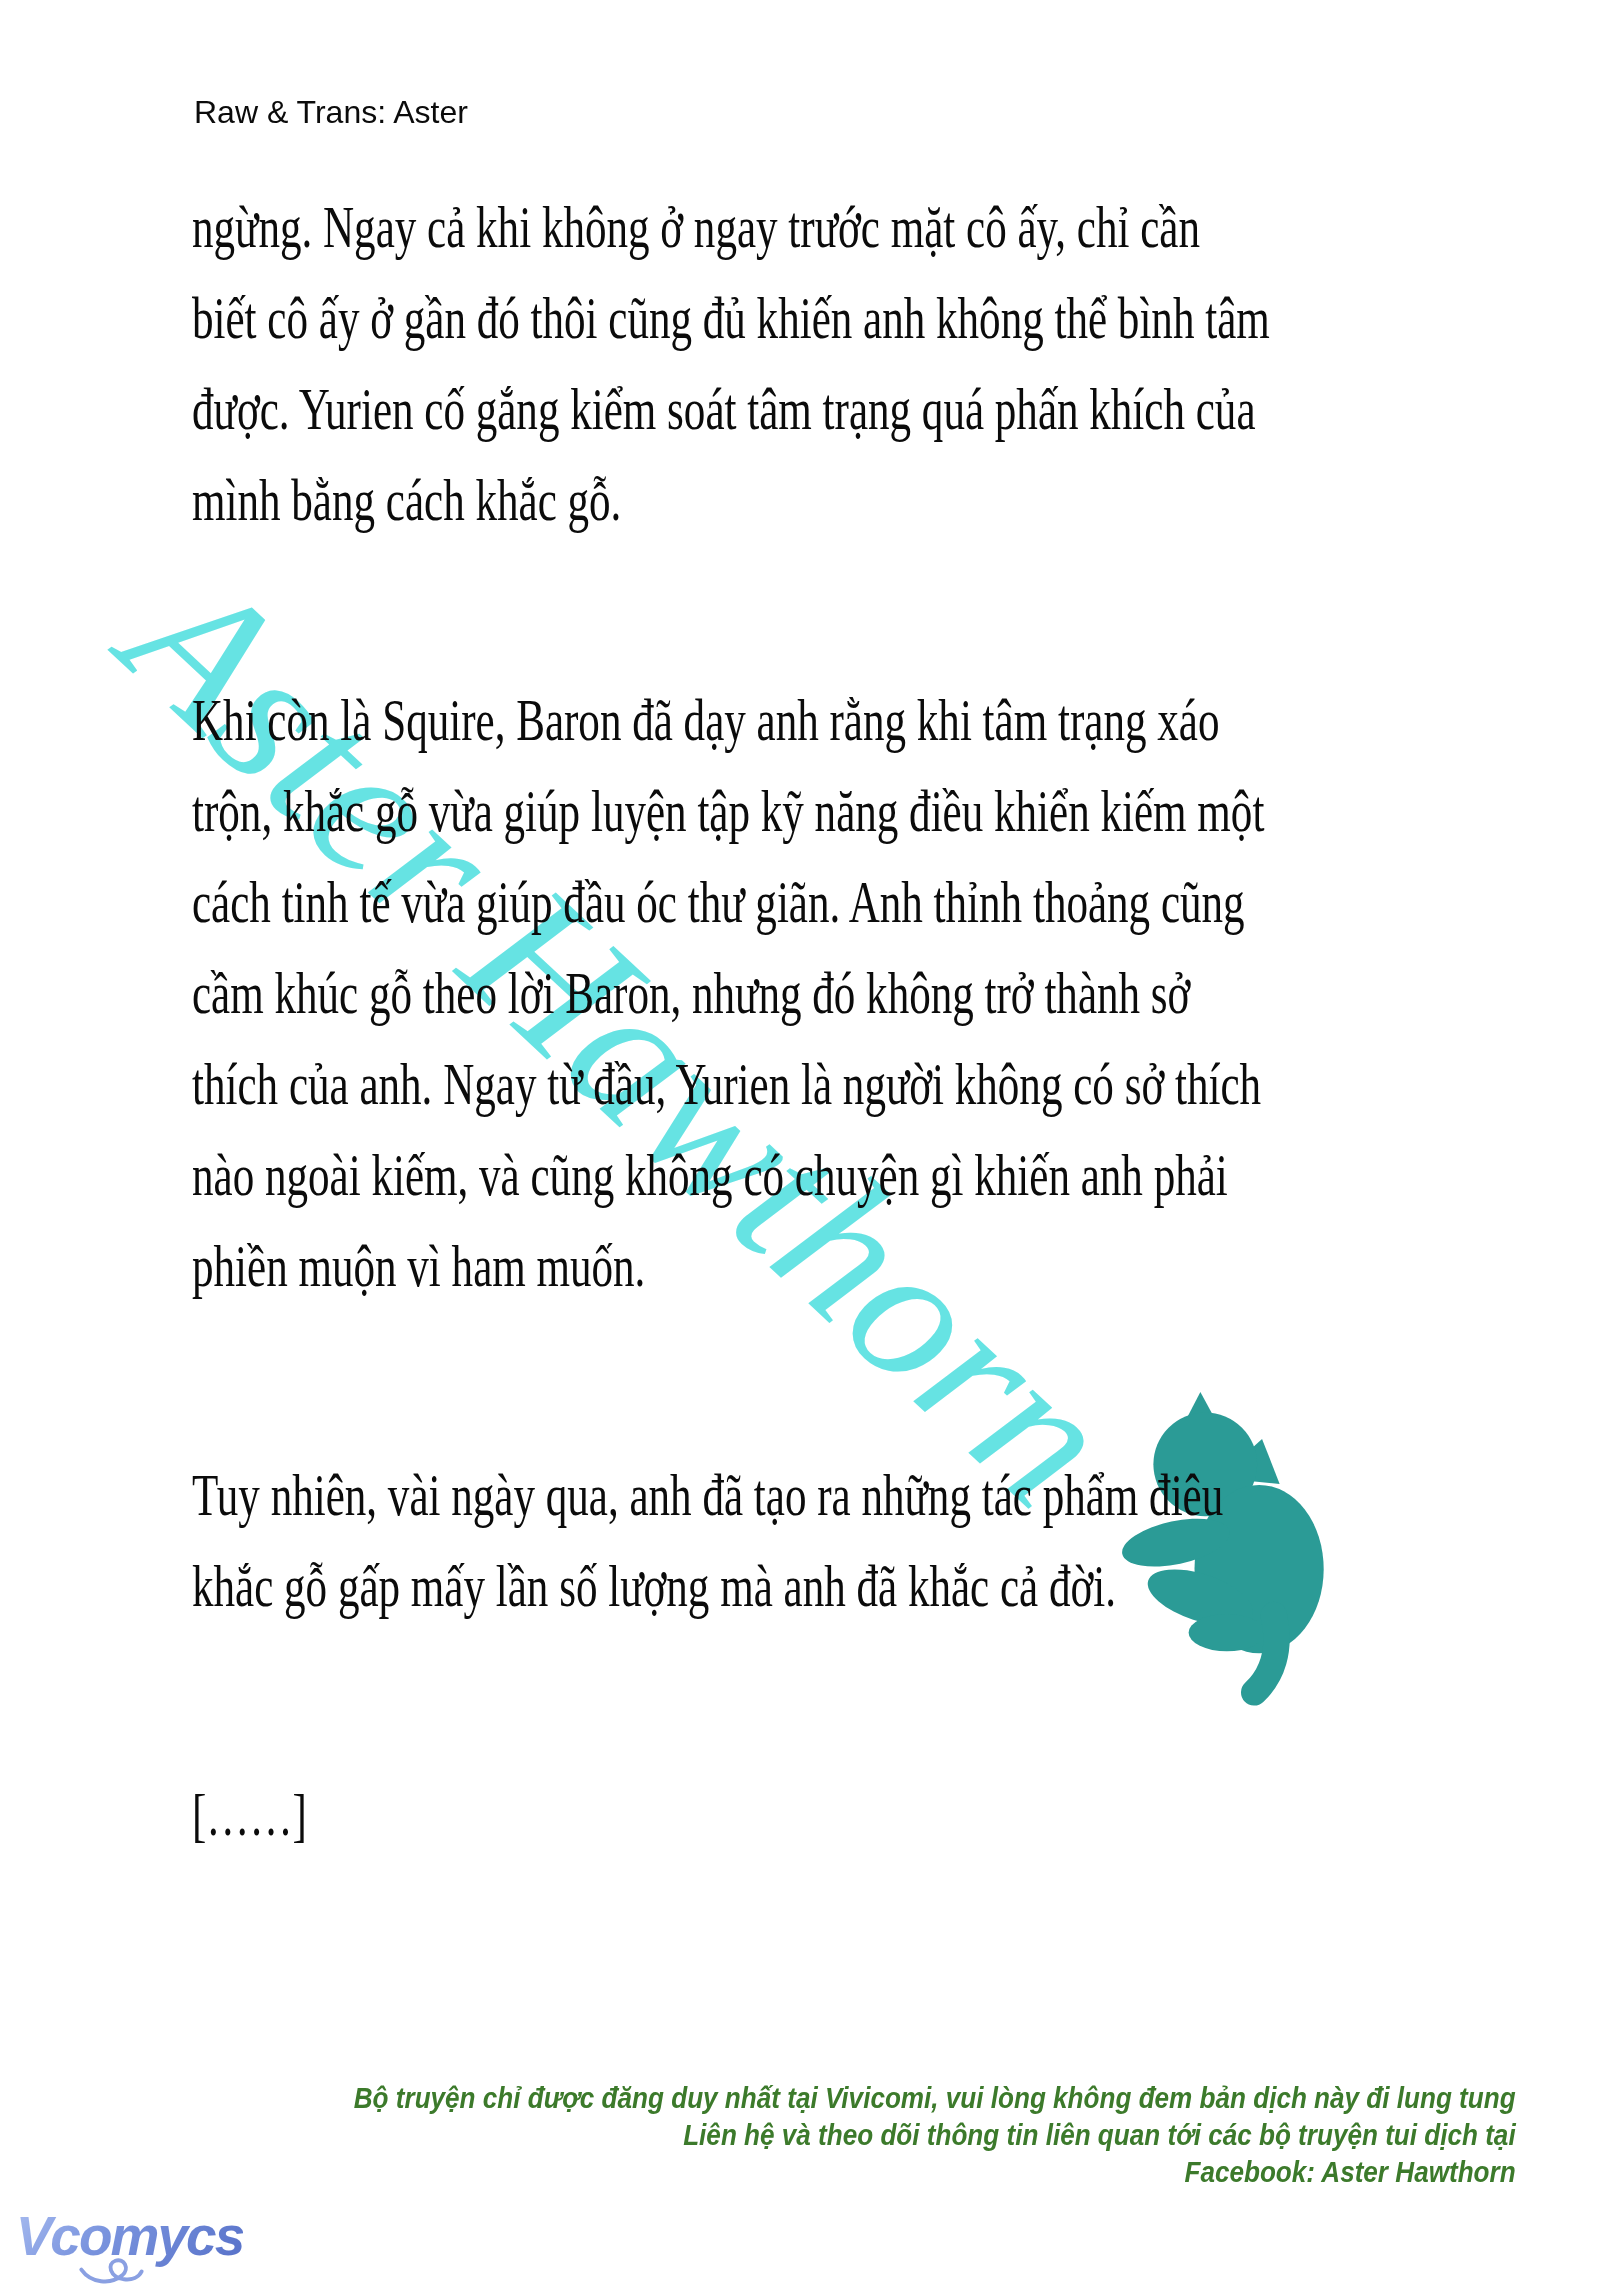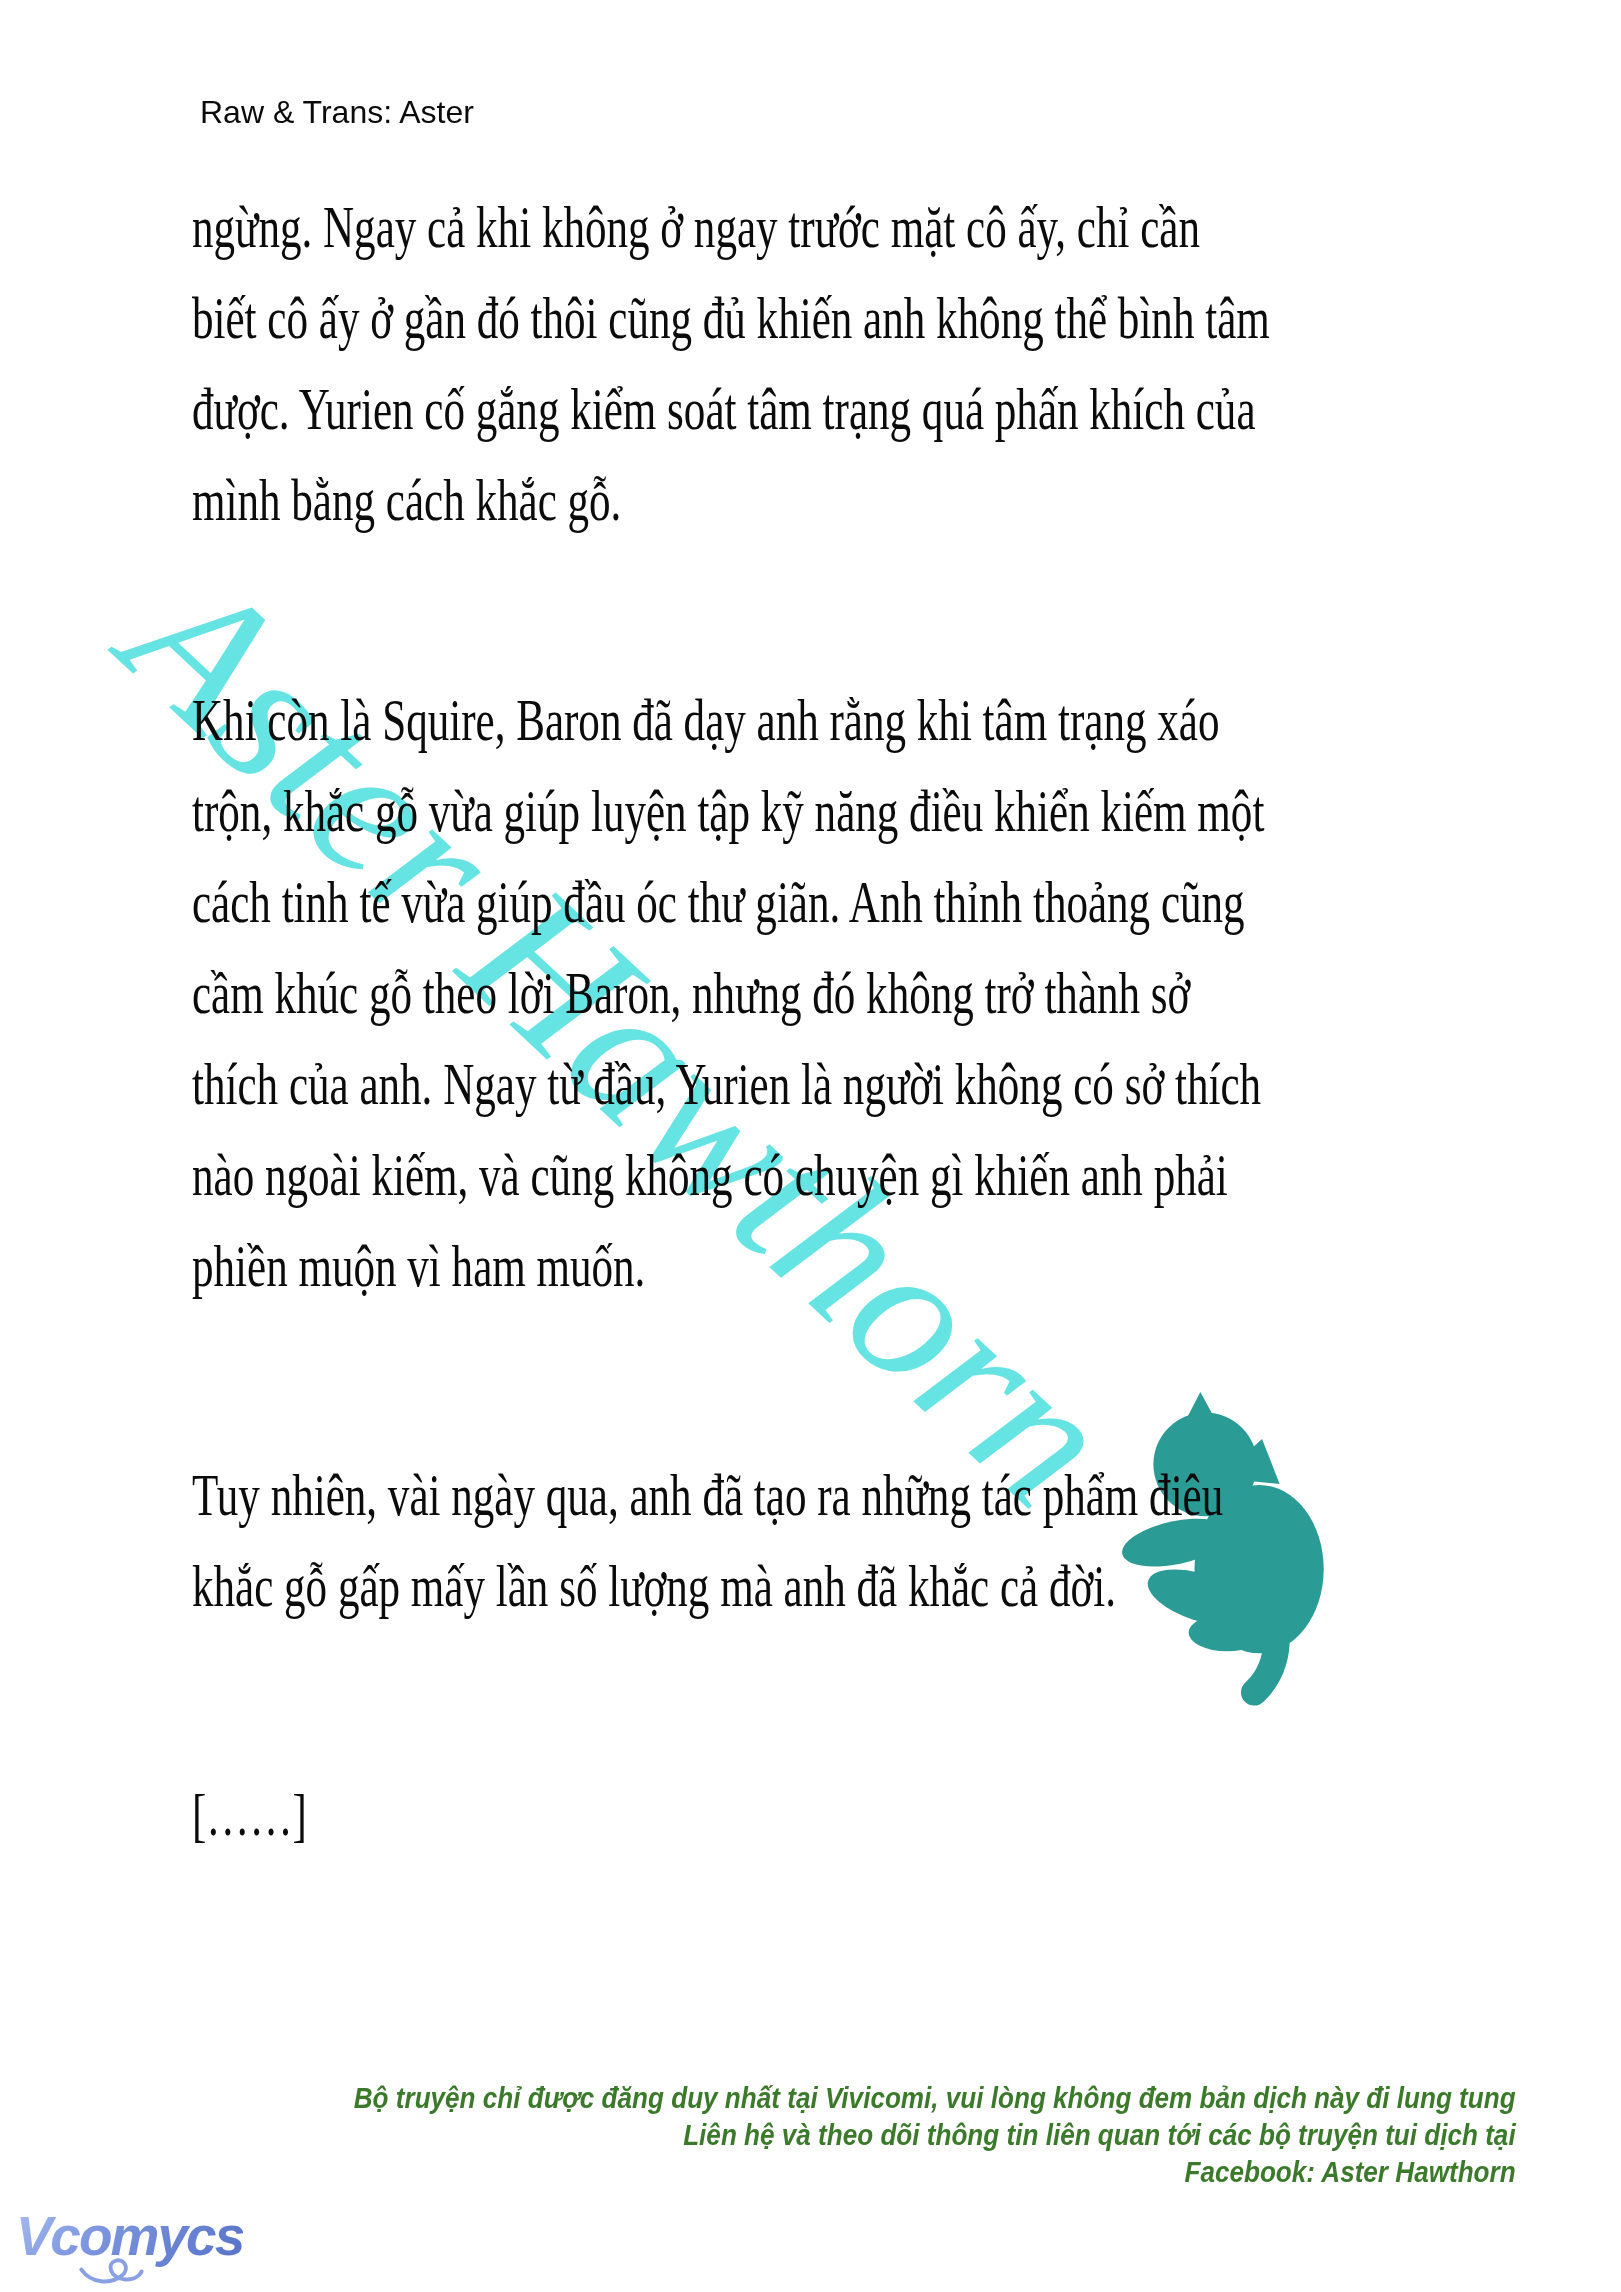"Raw & Trans: Aster" .credit-header { left: 200px -> 194px }
